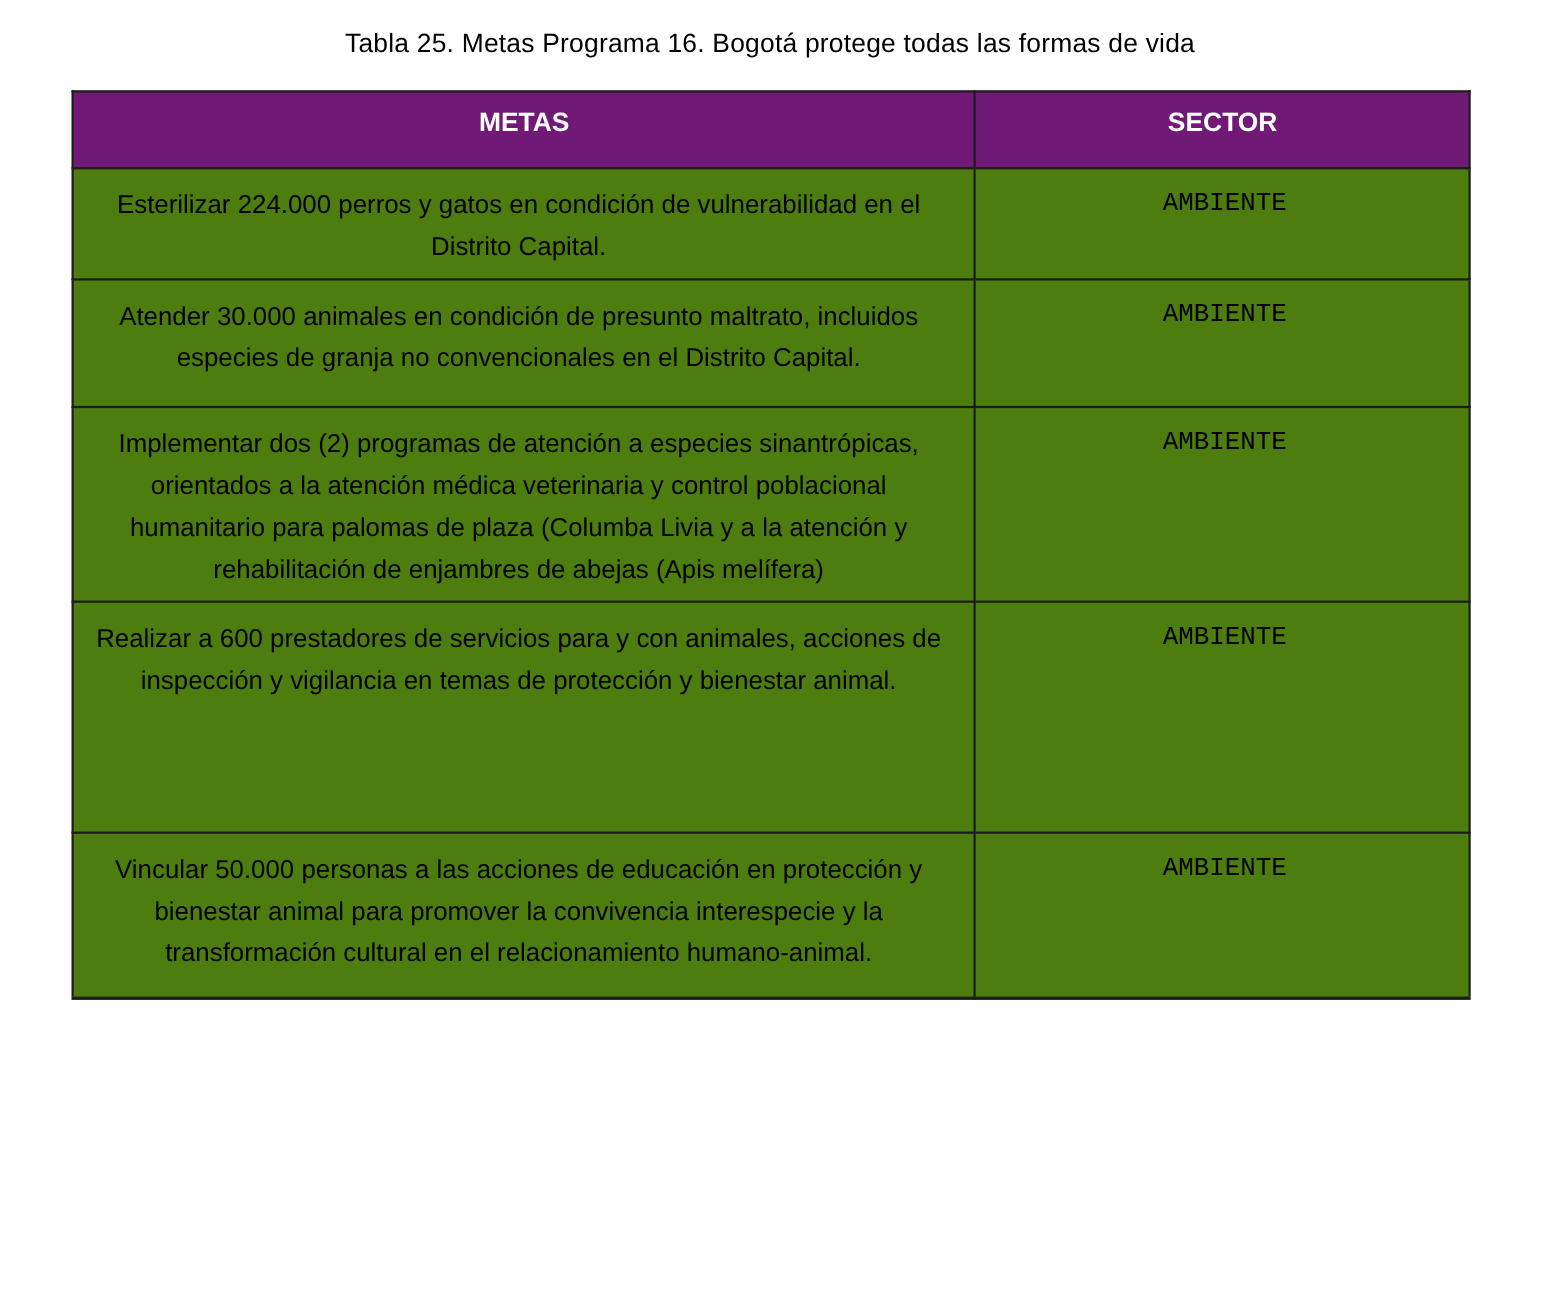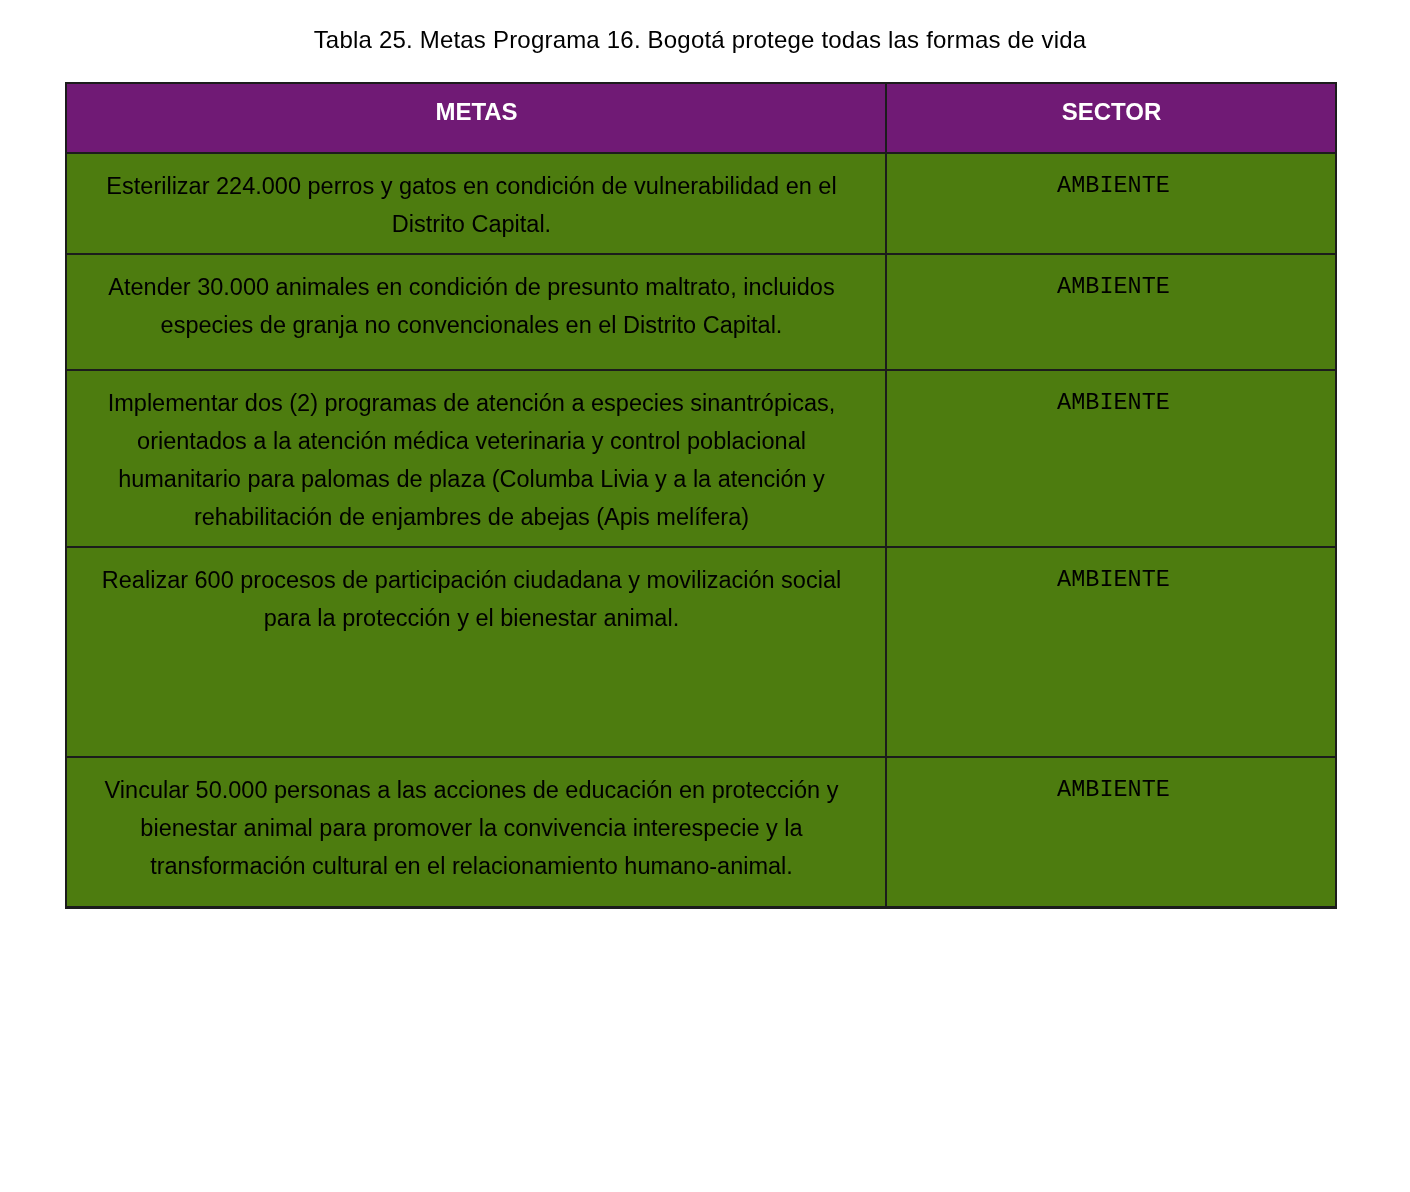"Realizar a 600 prestadores de" tr { html: none -> <tr> <td>Realizar a 600 prestadores de servicios para y con animales, acciones de inspección y vigilancia en temas de protección y bienestar animal.</td> <td>AMBIENTE</td> </tr> }
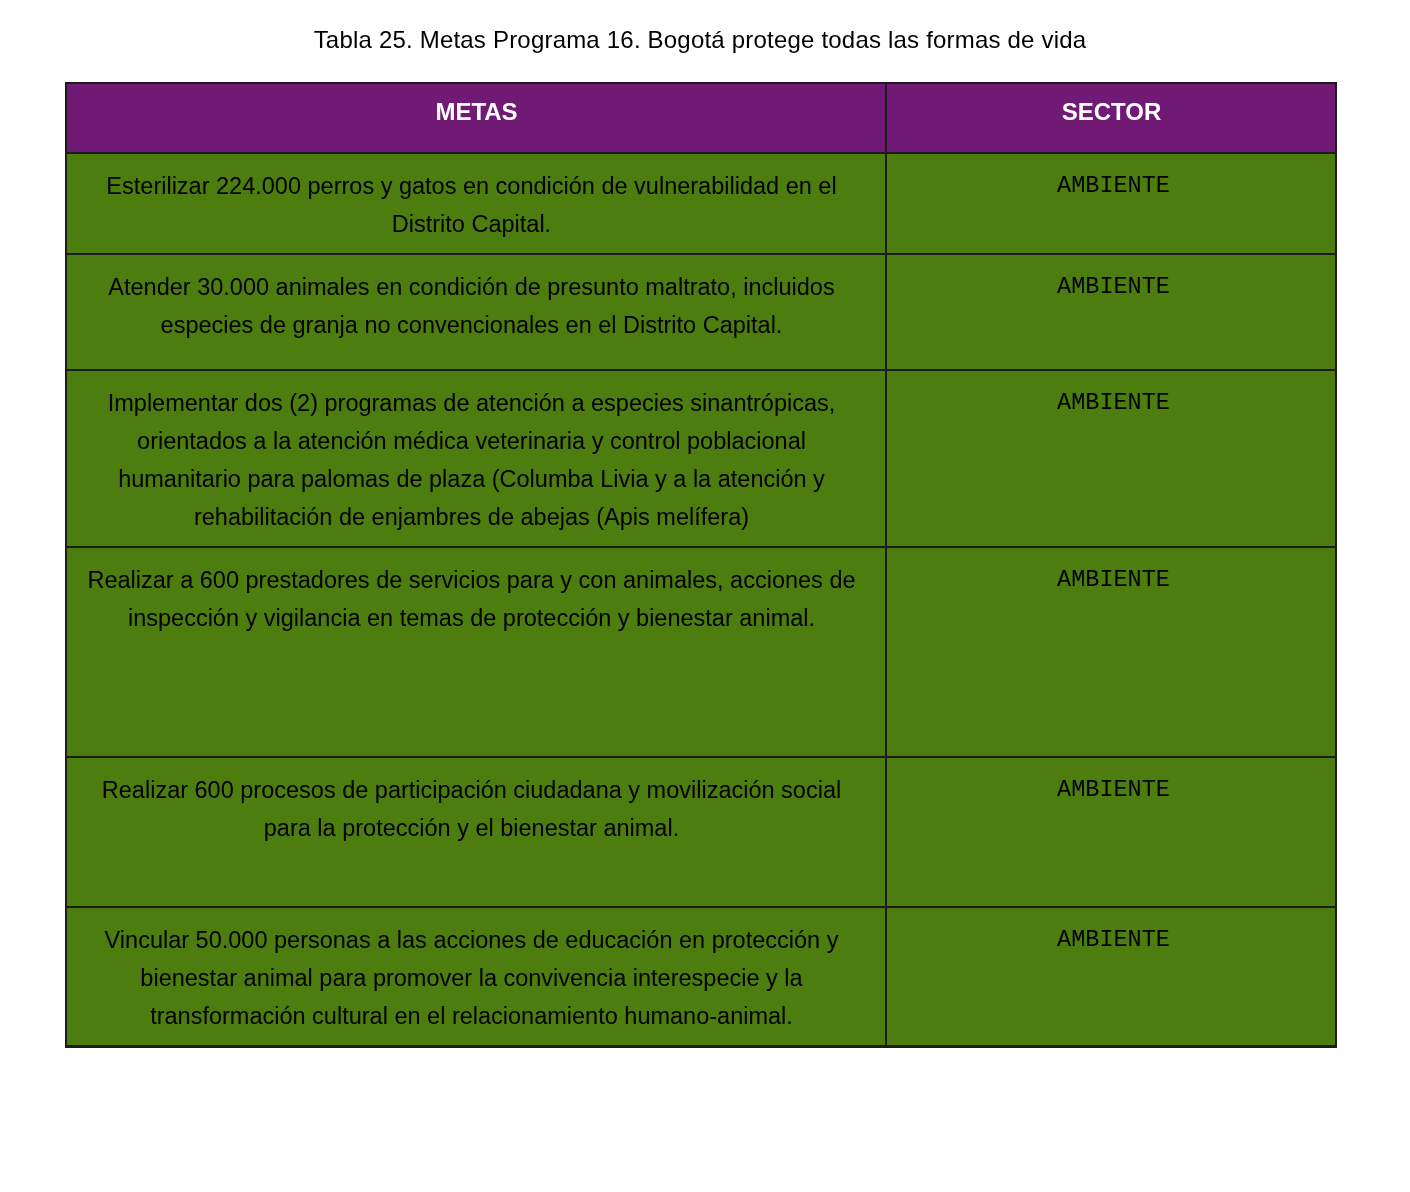"Realizar 600 procesos de participación" tr { html: <tr> <td>Realizar 600 procesos de participación ciudadana y movilización social para la protección y el bienestar animal.</td> <td>AMBIENTE</td> </tr> -> none }
